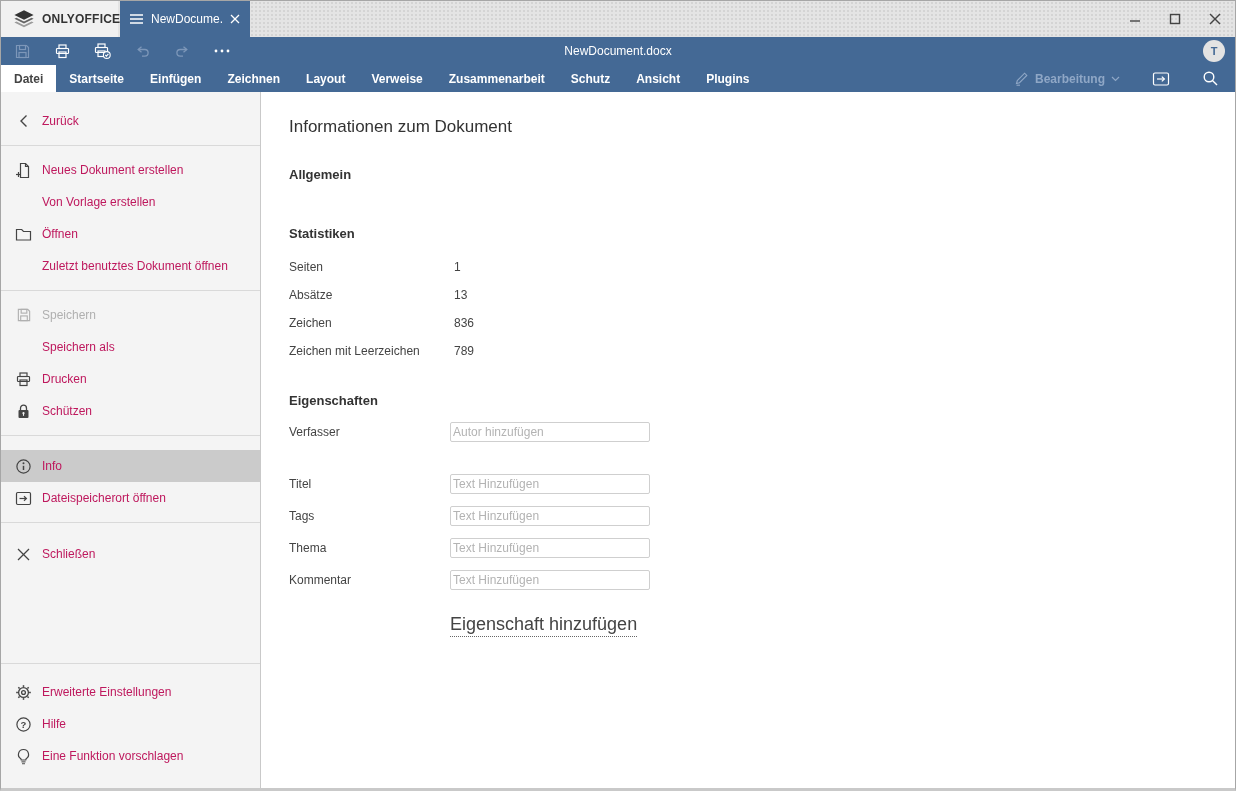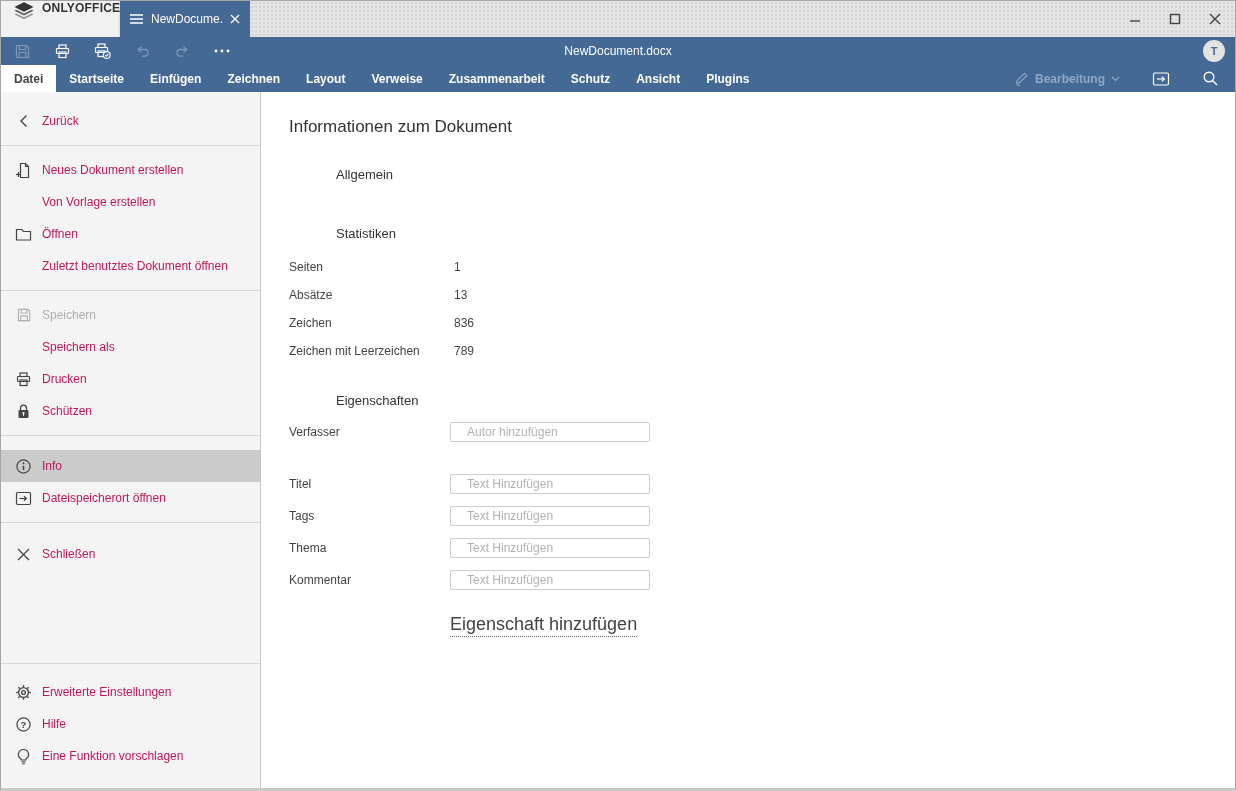"ONLYOFFICE" .brand-box { align-items: flex-start -> center }
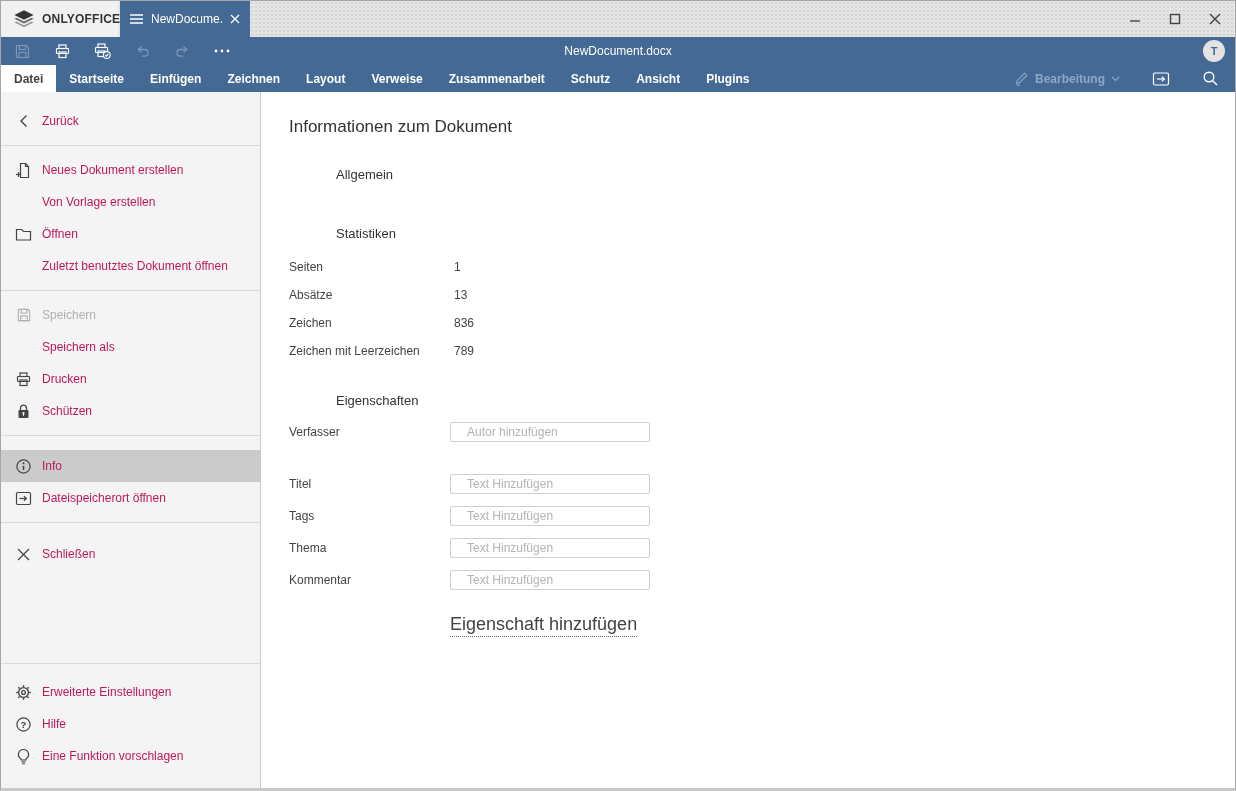"Allgemein" .sec-head { font-weight: normal -> bold; margin-left: 47px -> none }
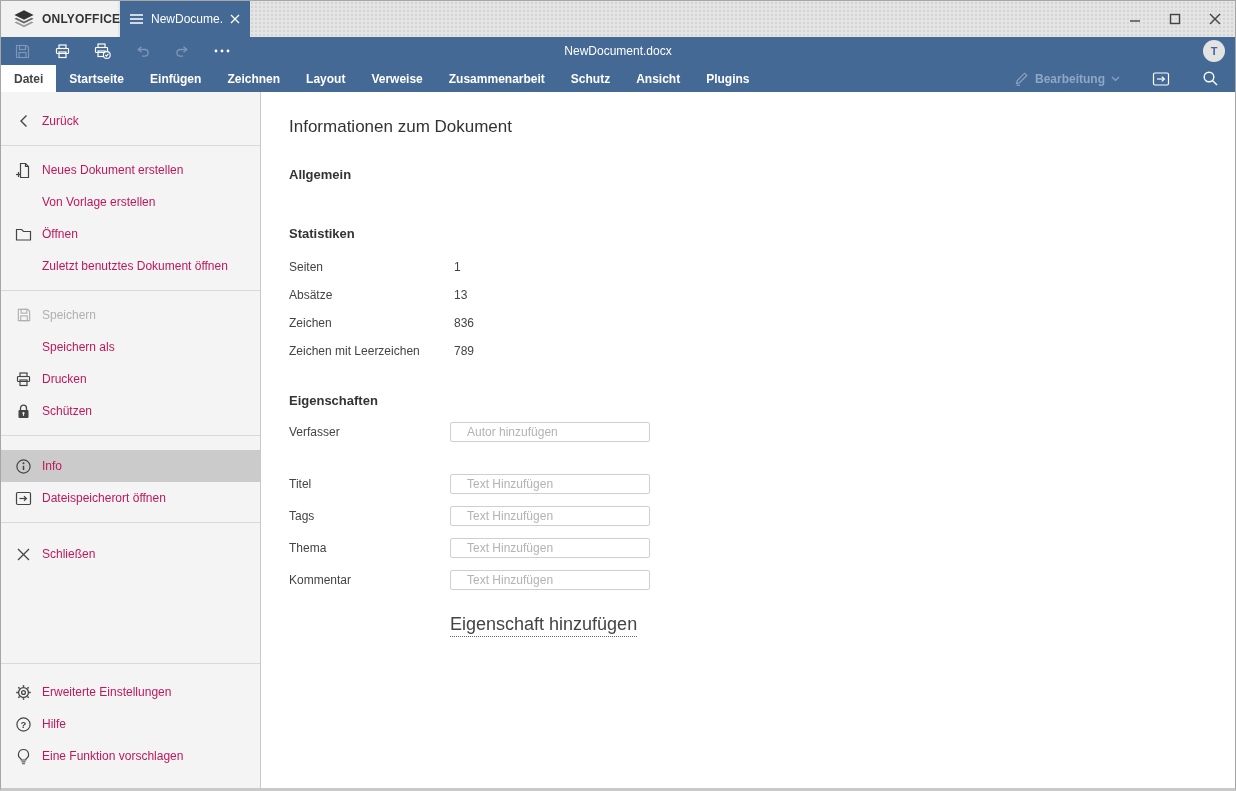"Autor hinzufügen" .prop-input { padding: 0 16px -> 0 2px }
